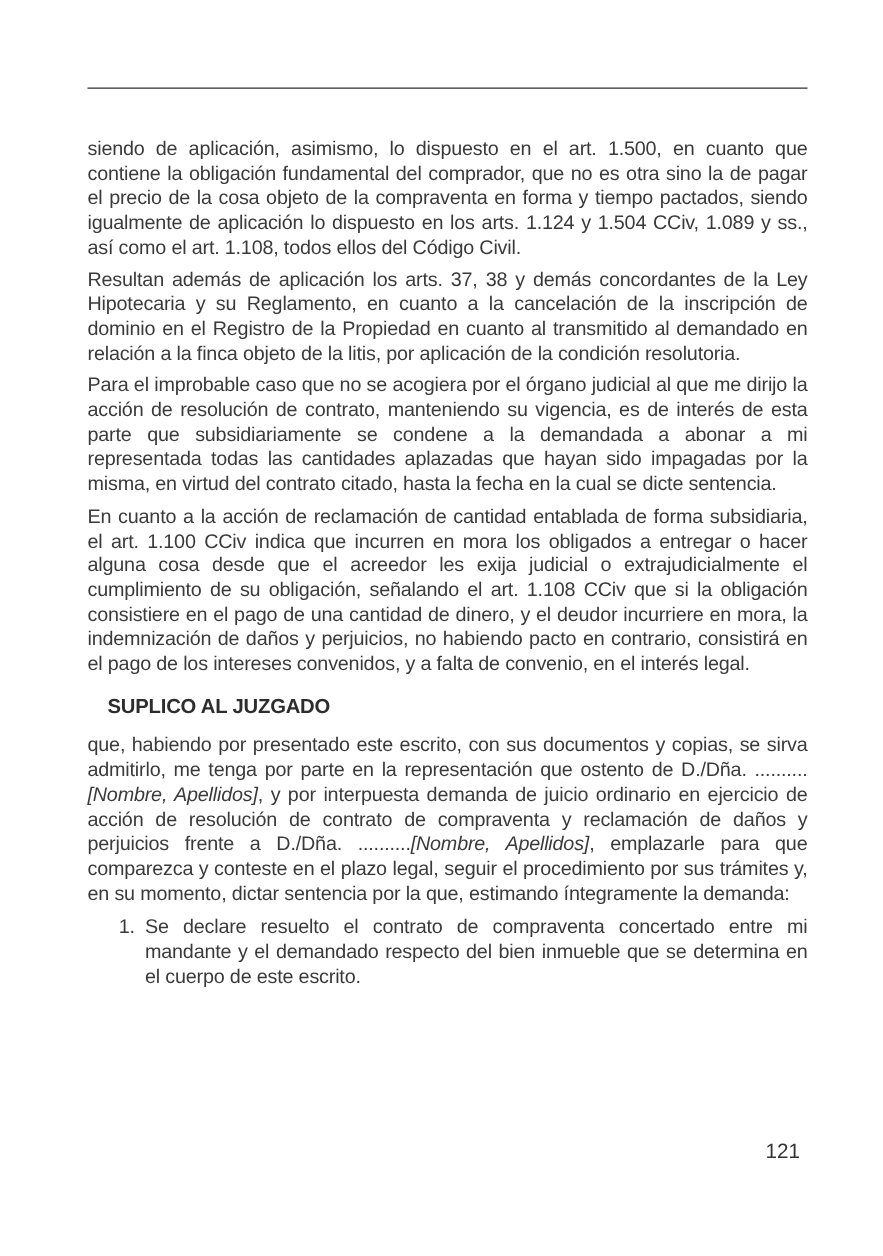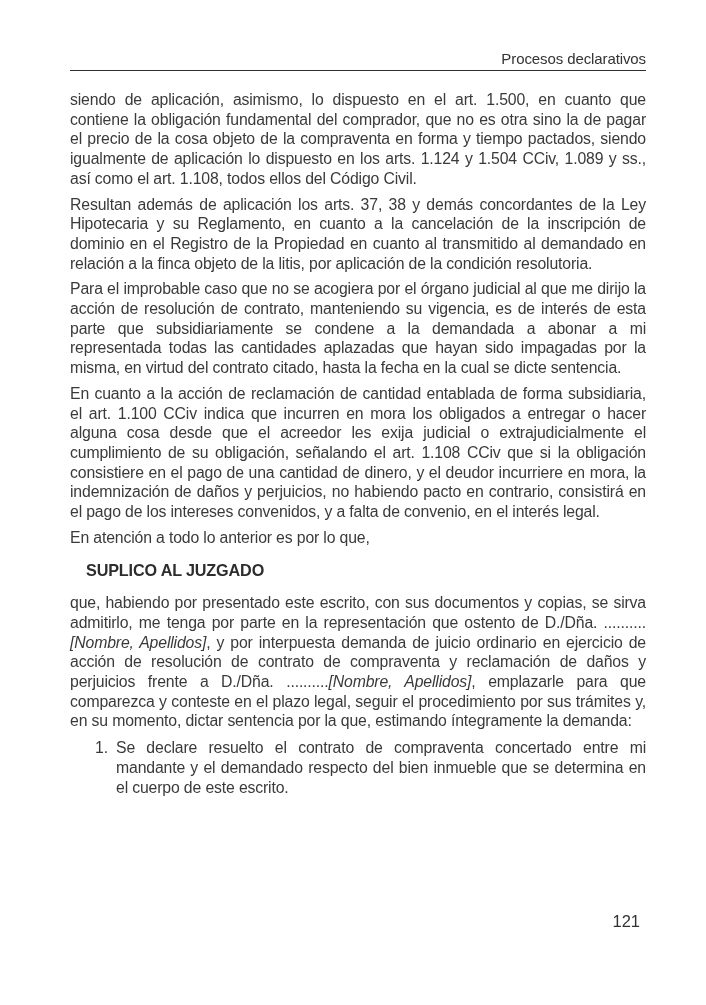"Procesos declarativos" div.running-header { html: <div>Procesos declarativos</div> -> none }
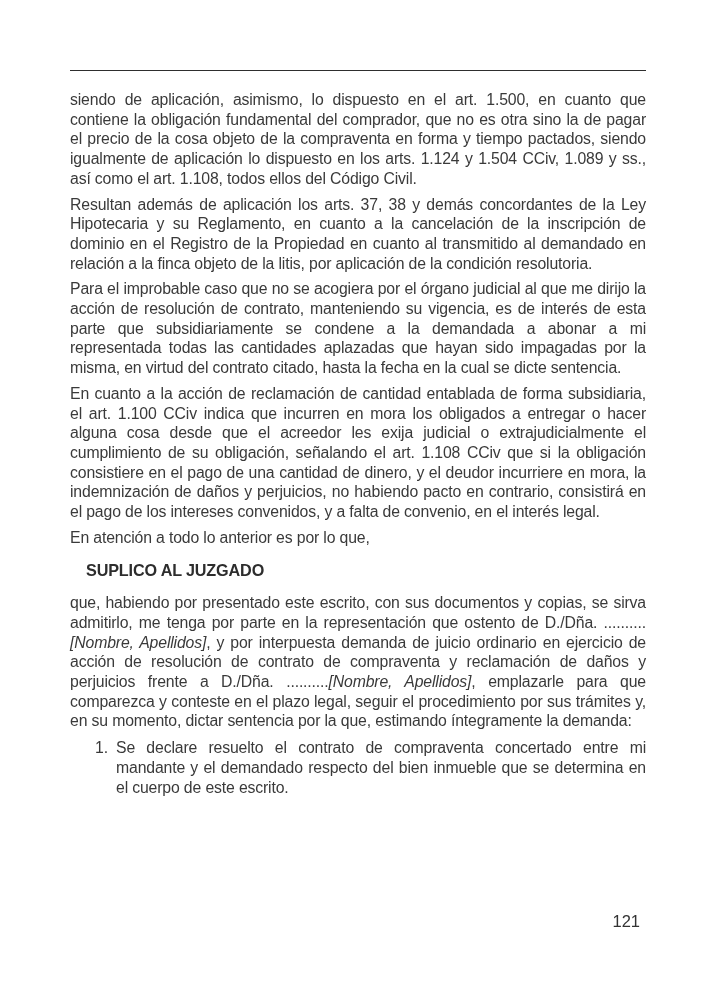"siendo de aplicación, asimismo, lo" .content { top: 90px -> 110px }
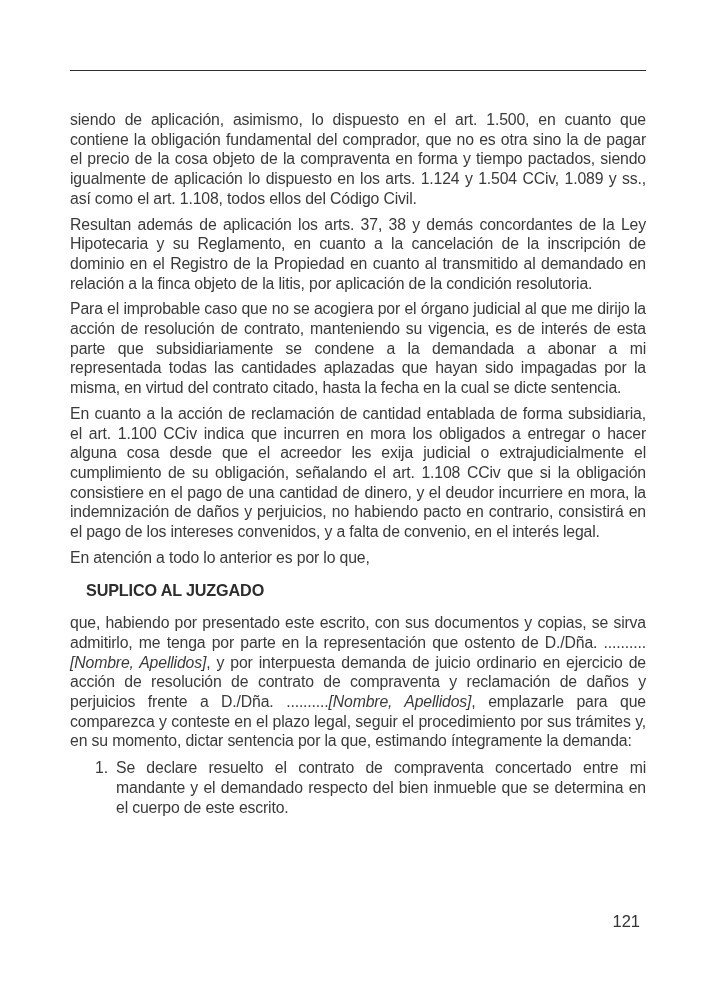"En atención a todo lo" p.body-para { html: <p>En atención a todo lo anterior es por lo que,</p> -> none }
